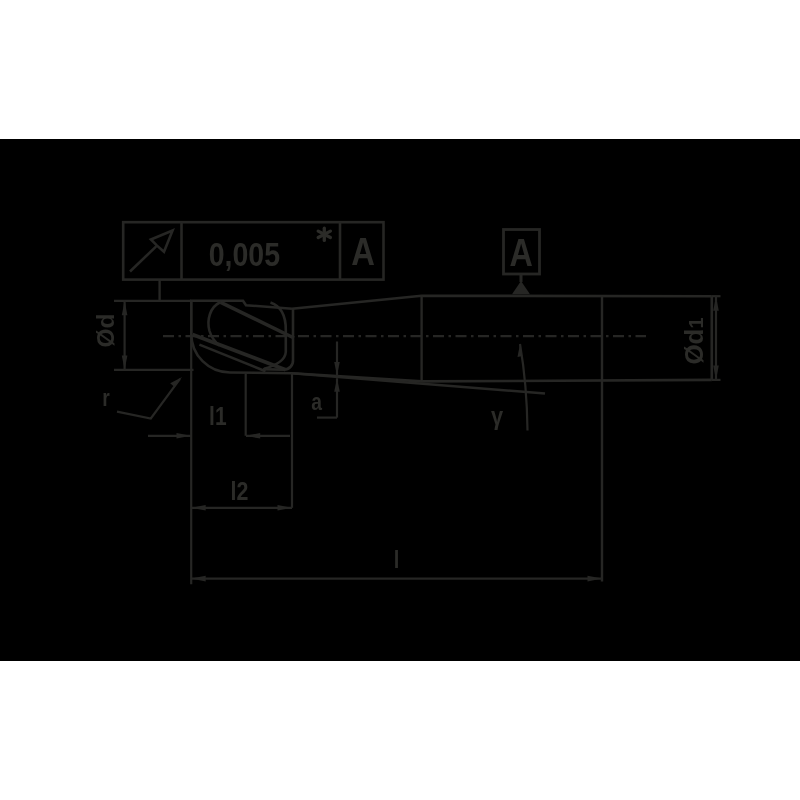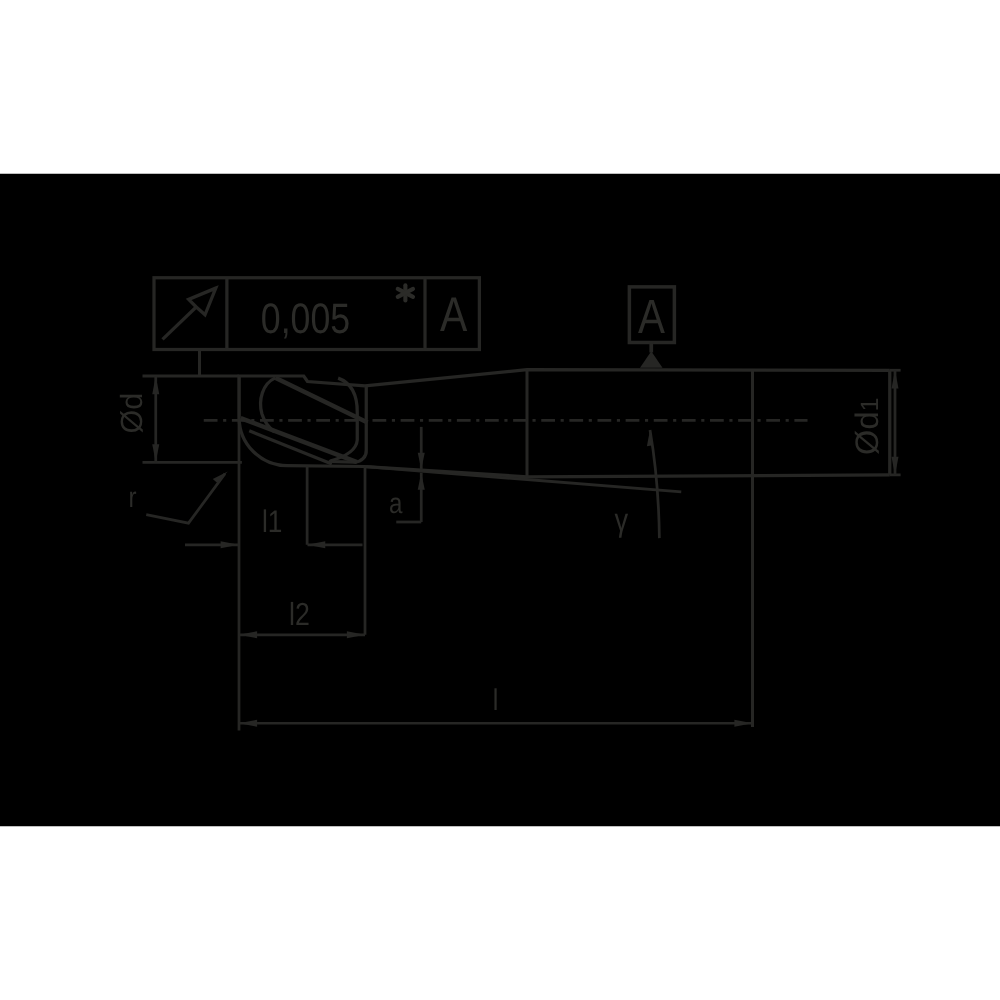"0,005" #stage { font-weight: none -> bold }
